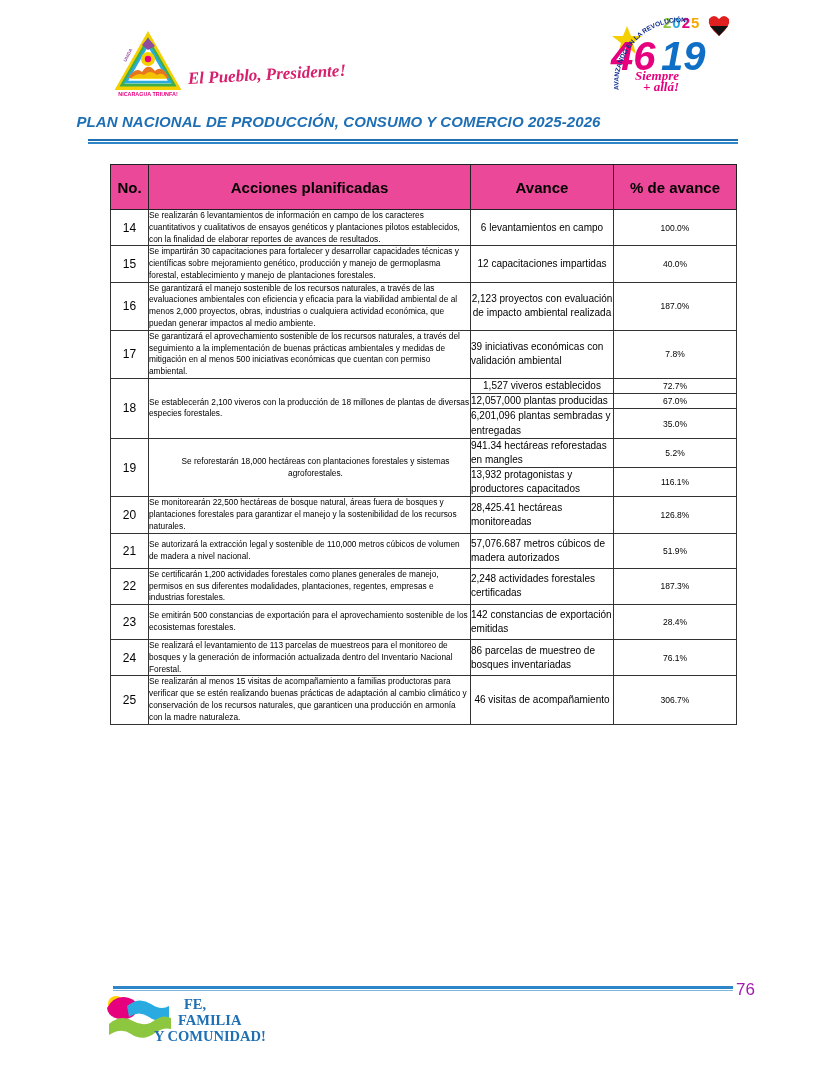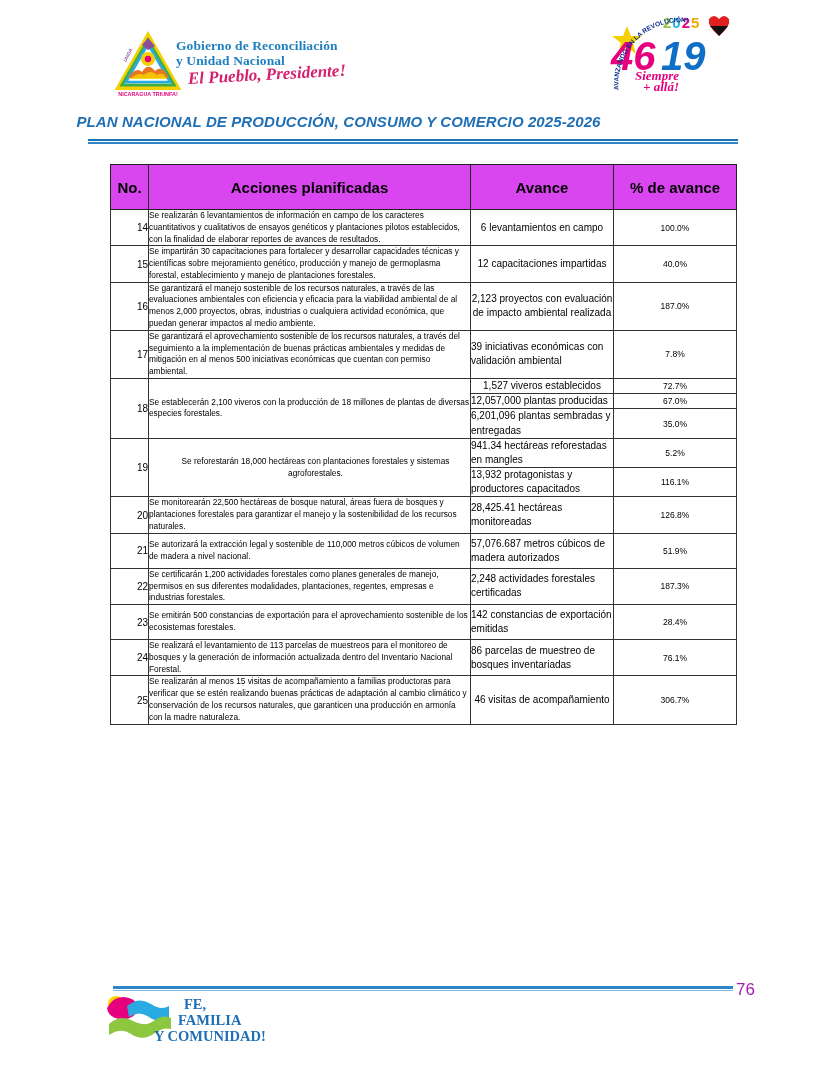"Gobierno de Reconciliación" div.gov-wordmark { html: <div> <div>Gobierno de Reconciliación</div> <div>y Unidad Nacional</div> </div> -> none }
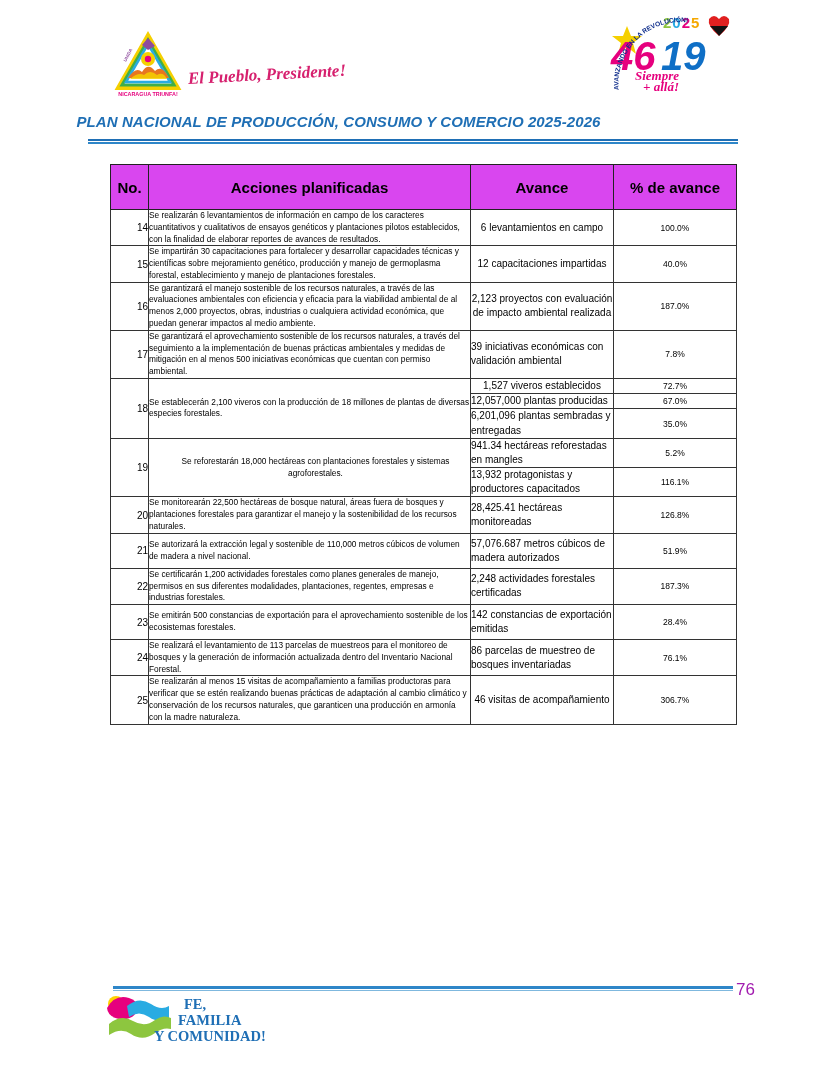"No." table.plan thead th { background: #d946ef -> #ec4899 }
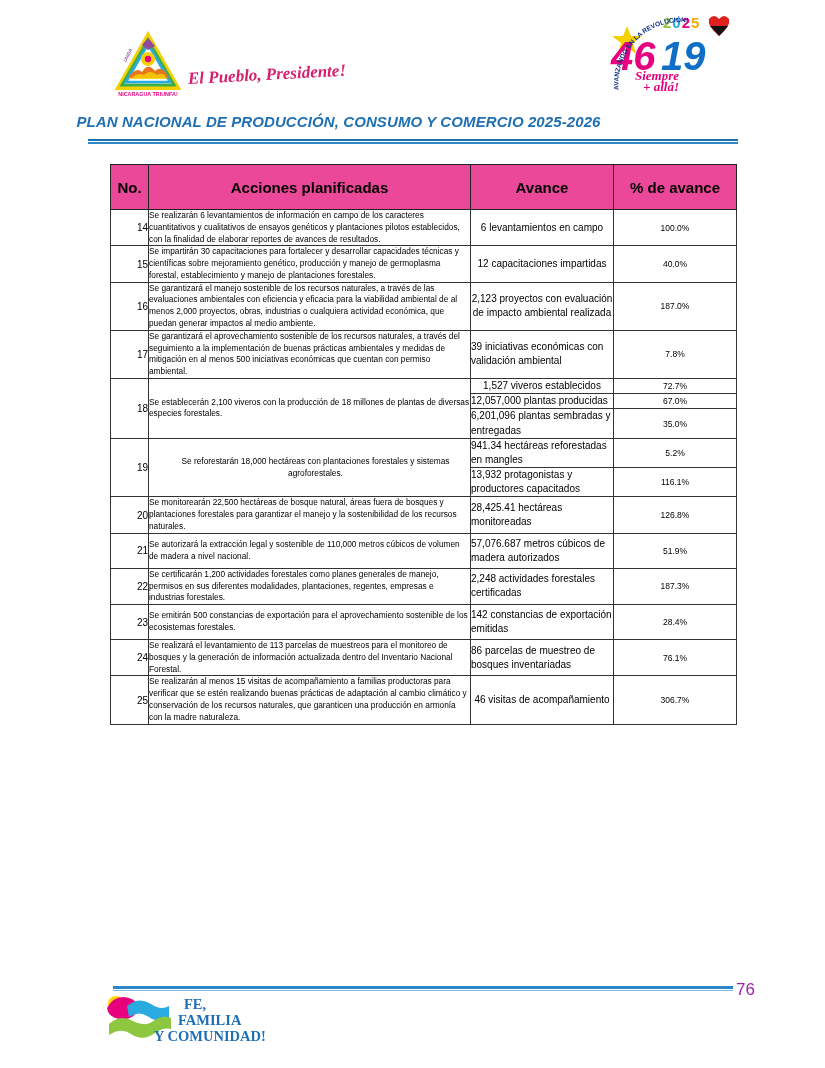"14" td.c-no { font-size: 10px -> 12px; text-align: right -> center }
